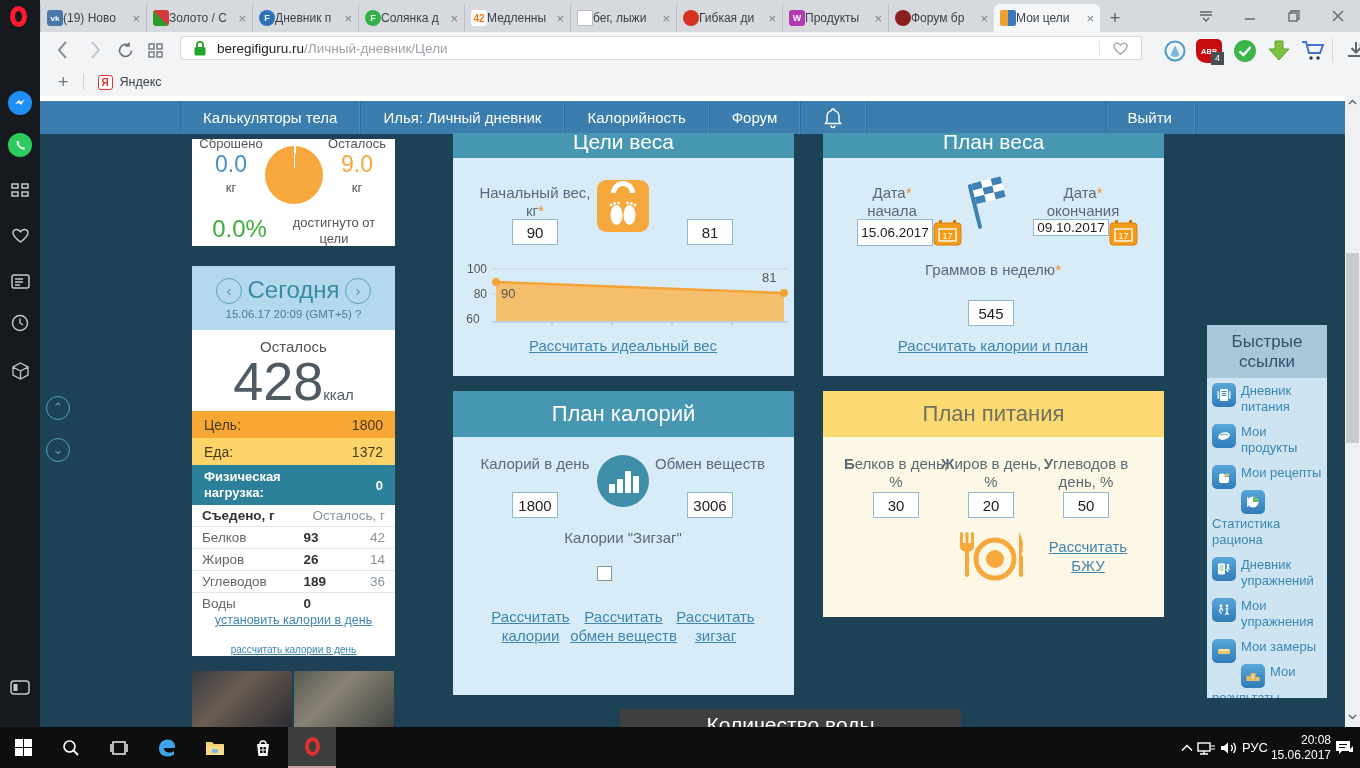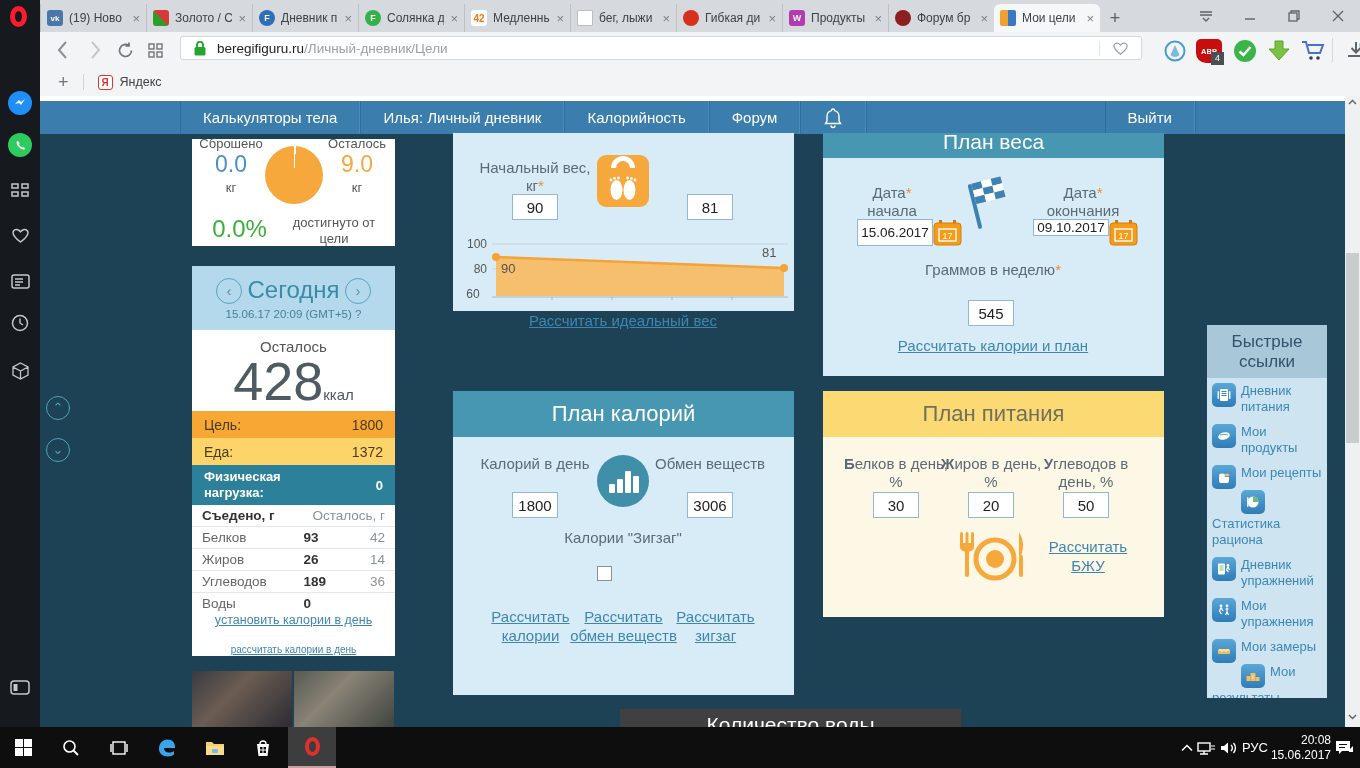"(19) Ново" .tab .ttl { margin: 0 6px -> 0 0 }
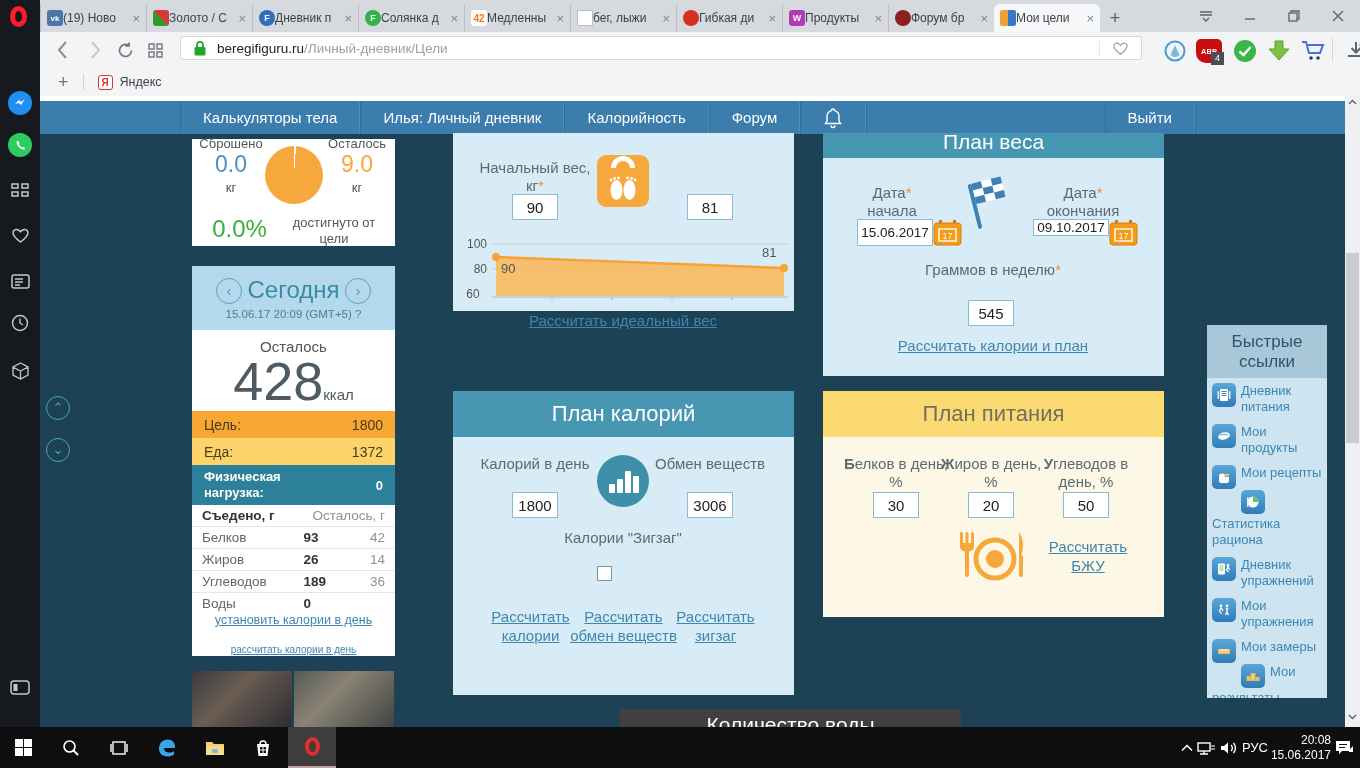"Цели веса" div.panel-hd { html: none -> <div> <div>Цели веса</div> </div> }
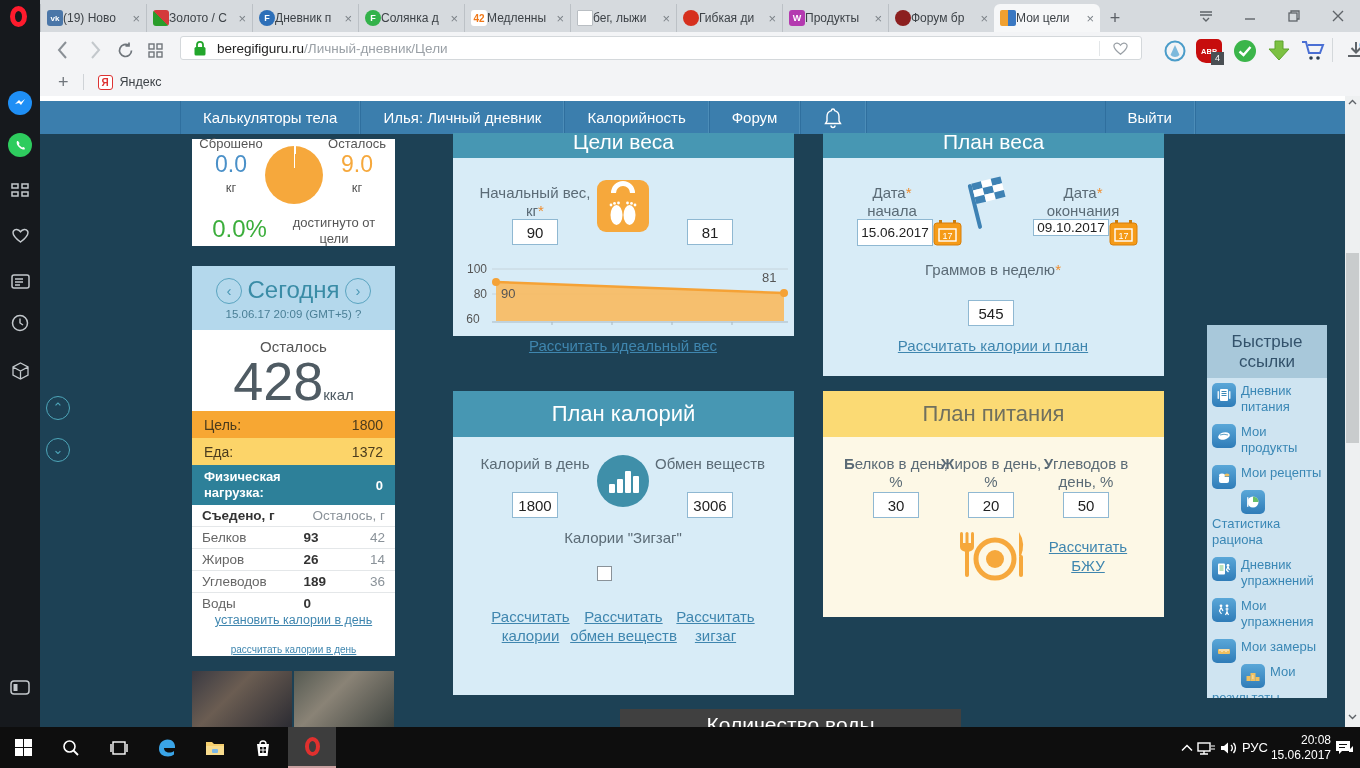"Начальный вес, кг*" div.body-blue { height: 178px -> 218px }
